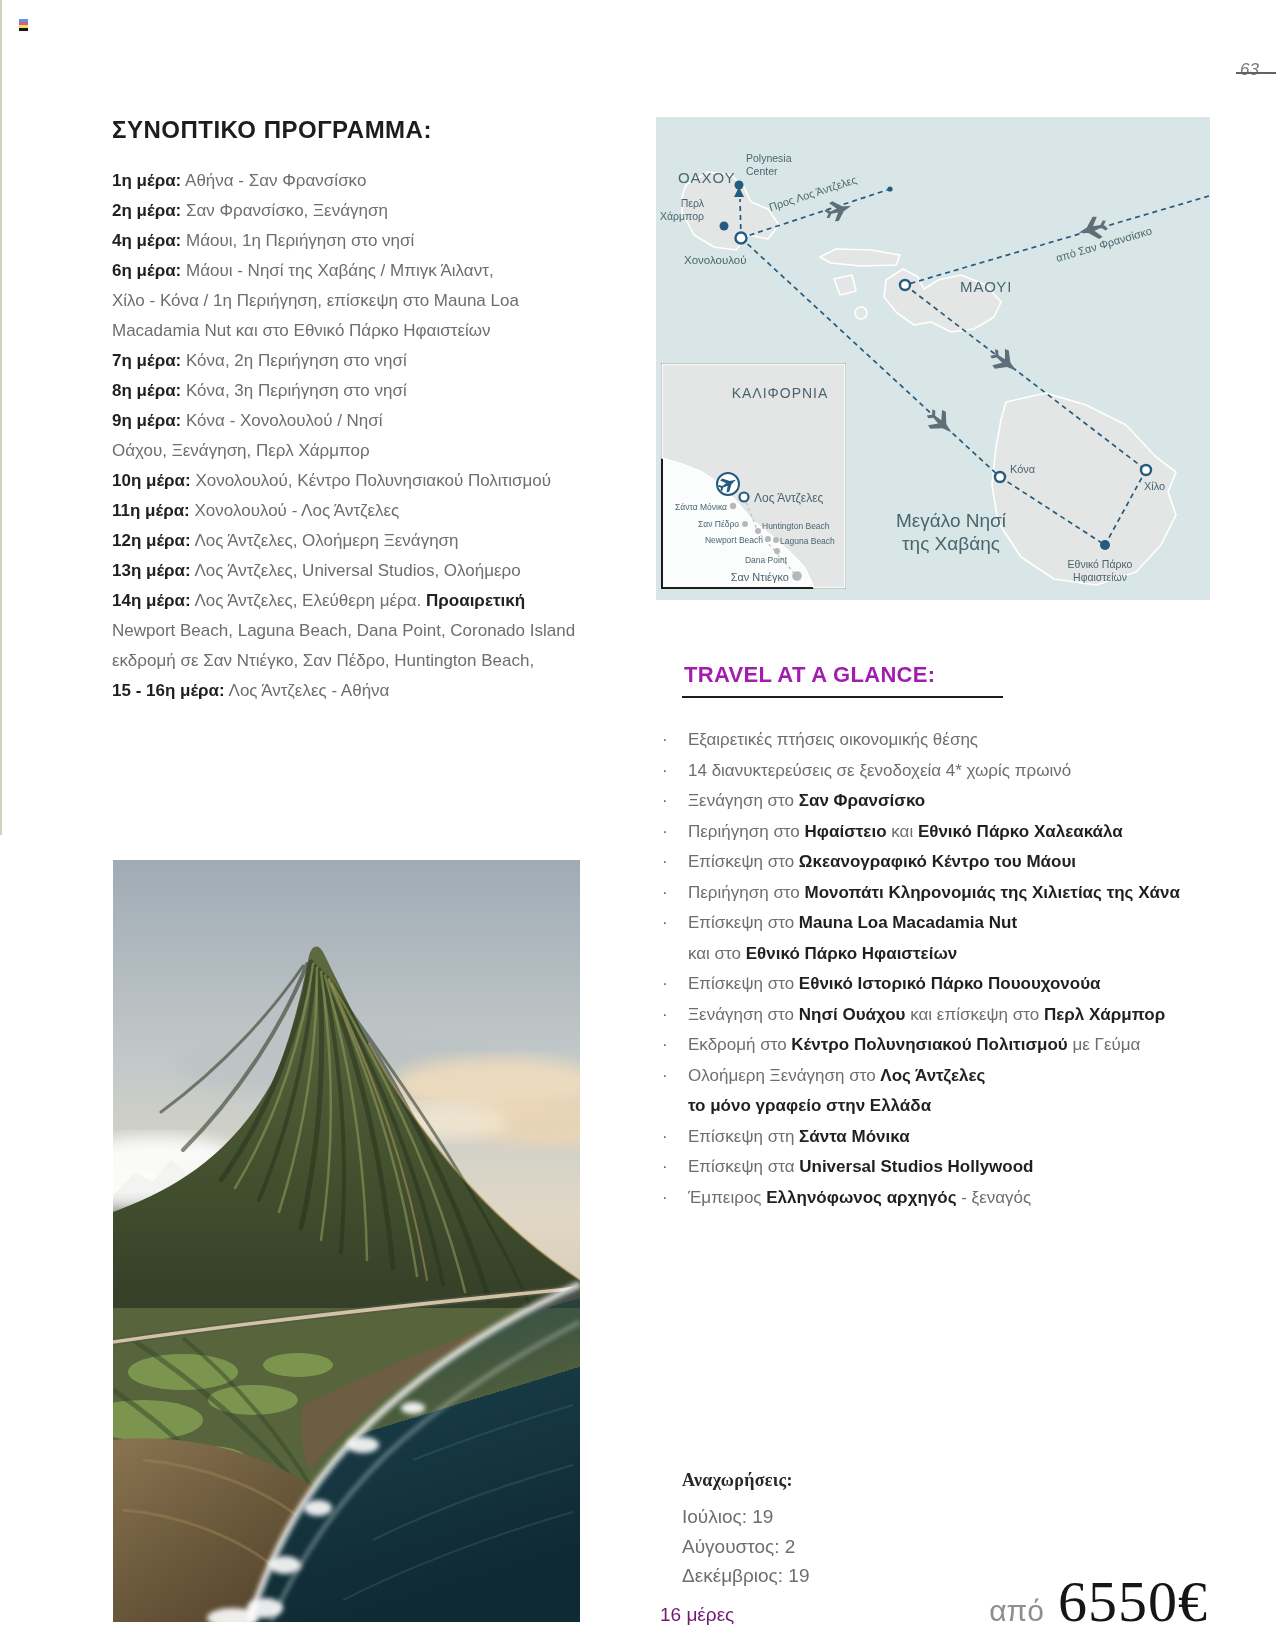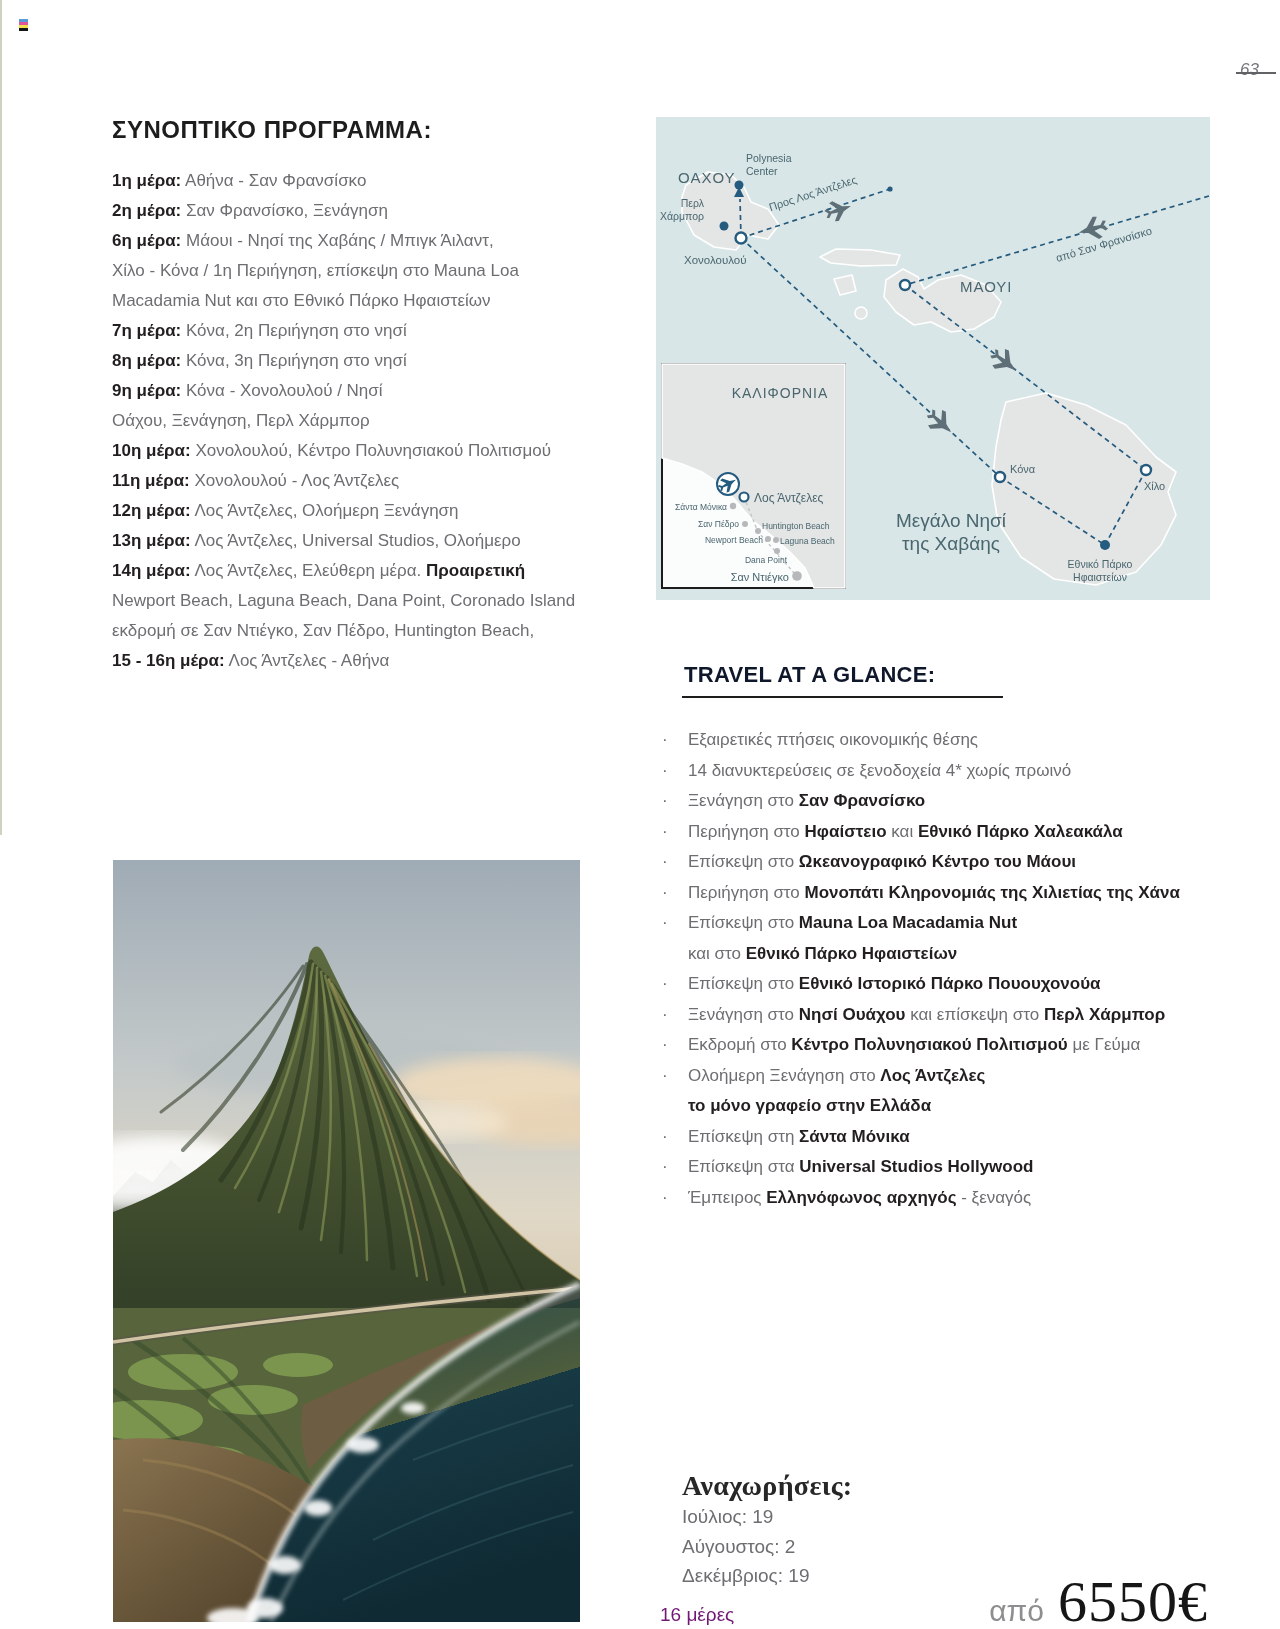"4η μέρα: Μάουι, 1η Περιήγηση" div { html: none -> <div><span>4η μέρα:</span><span> Μάουι, 1η Περιήγηση στο νησί</span></div> }
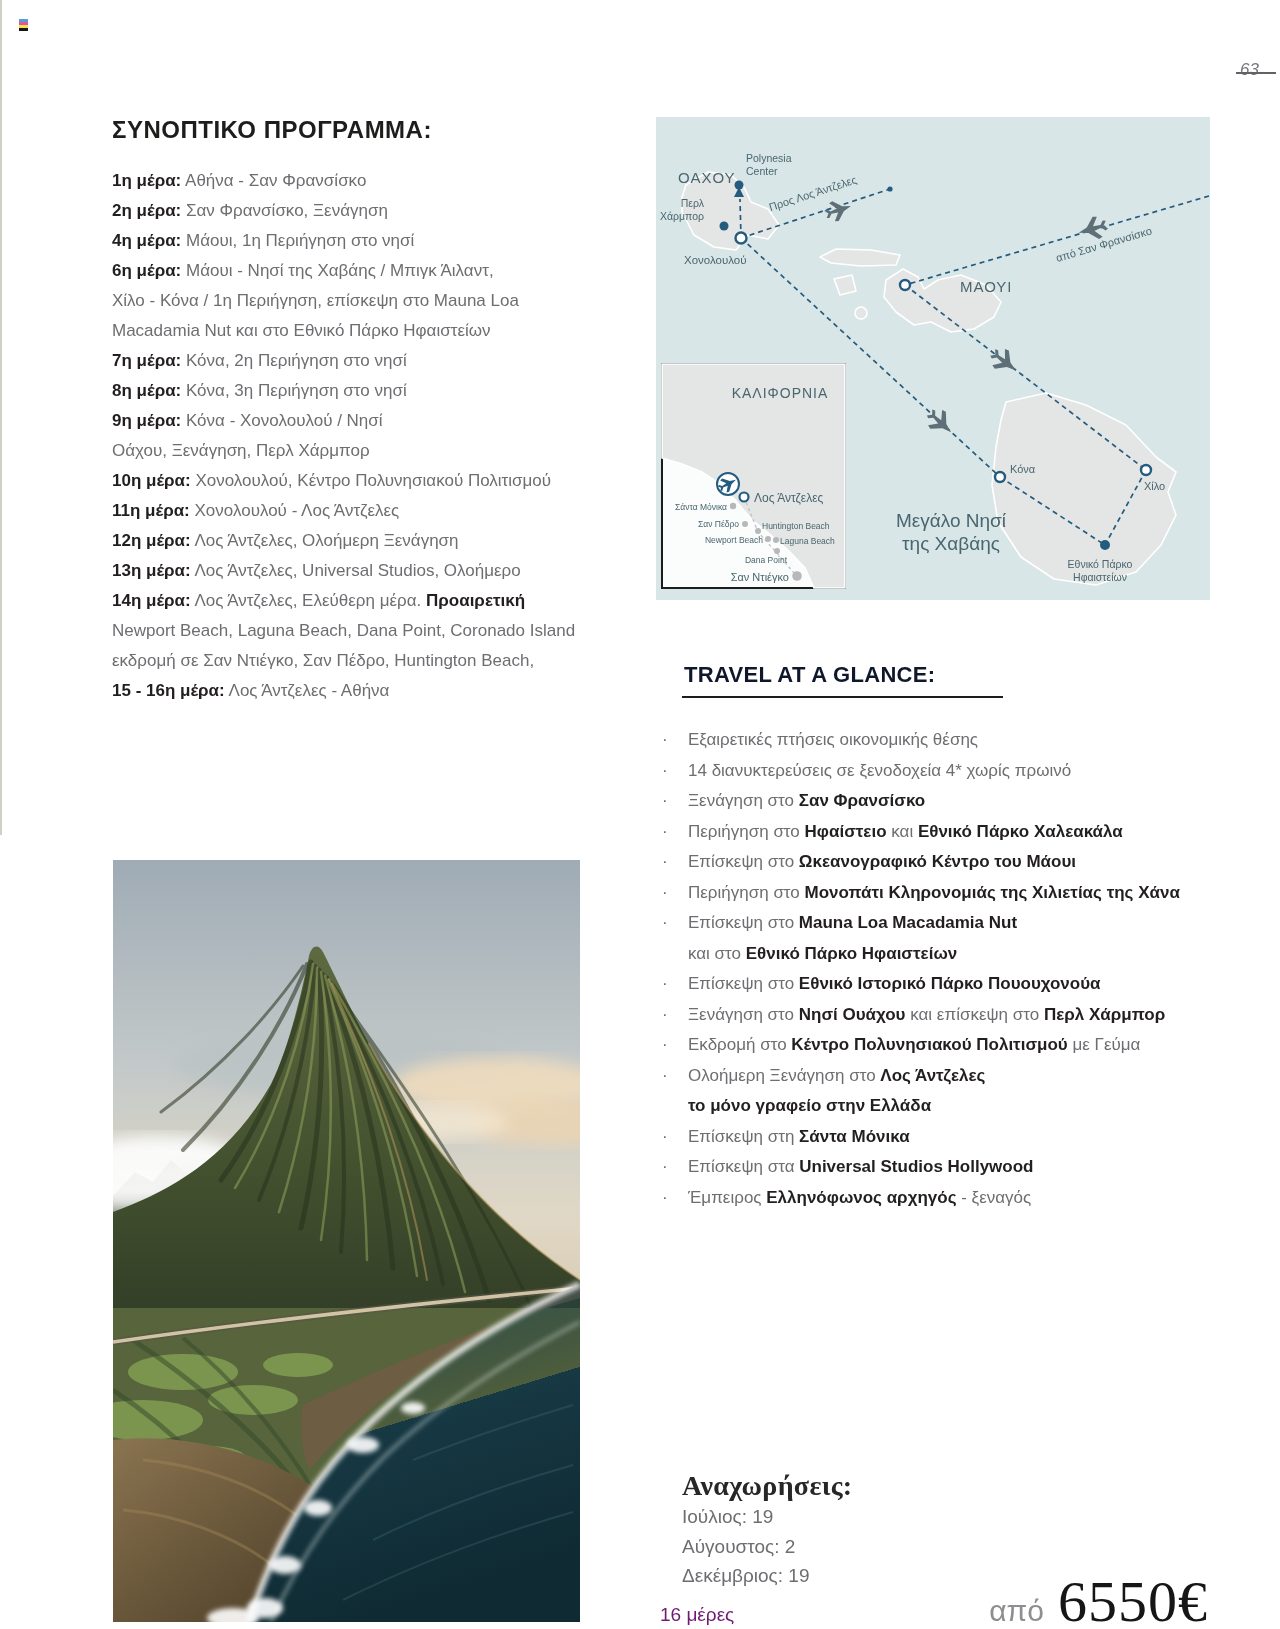"TRAVEL AT A GLANCE:" .glance-title { color: #0f172a -> #a21caf }
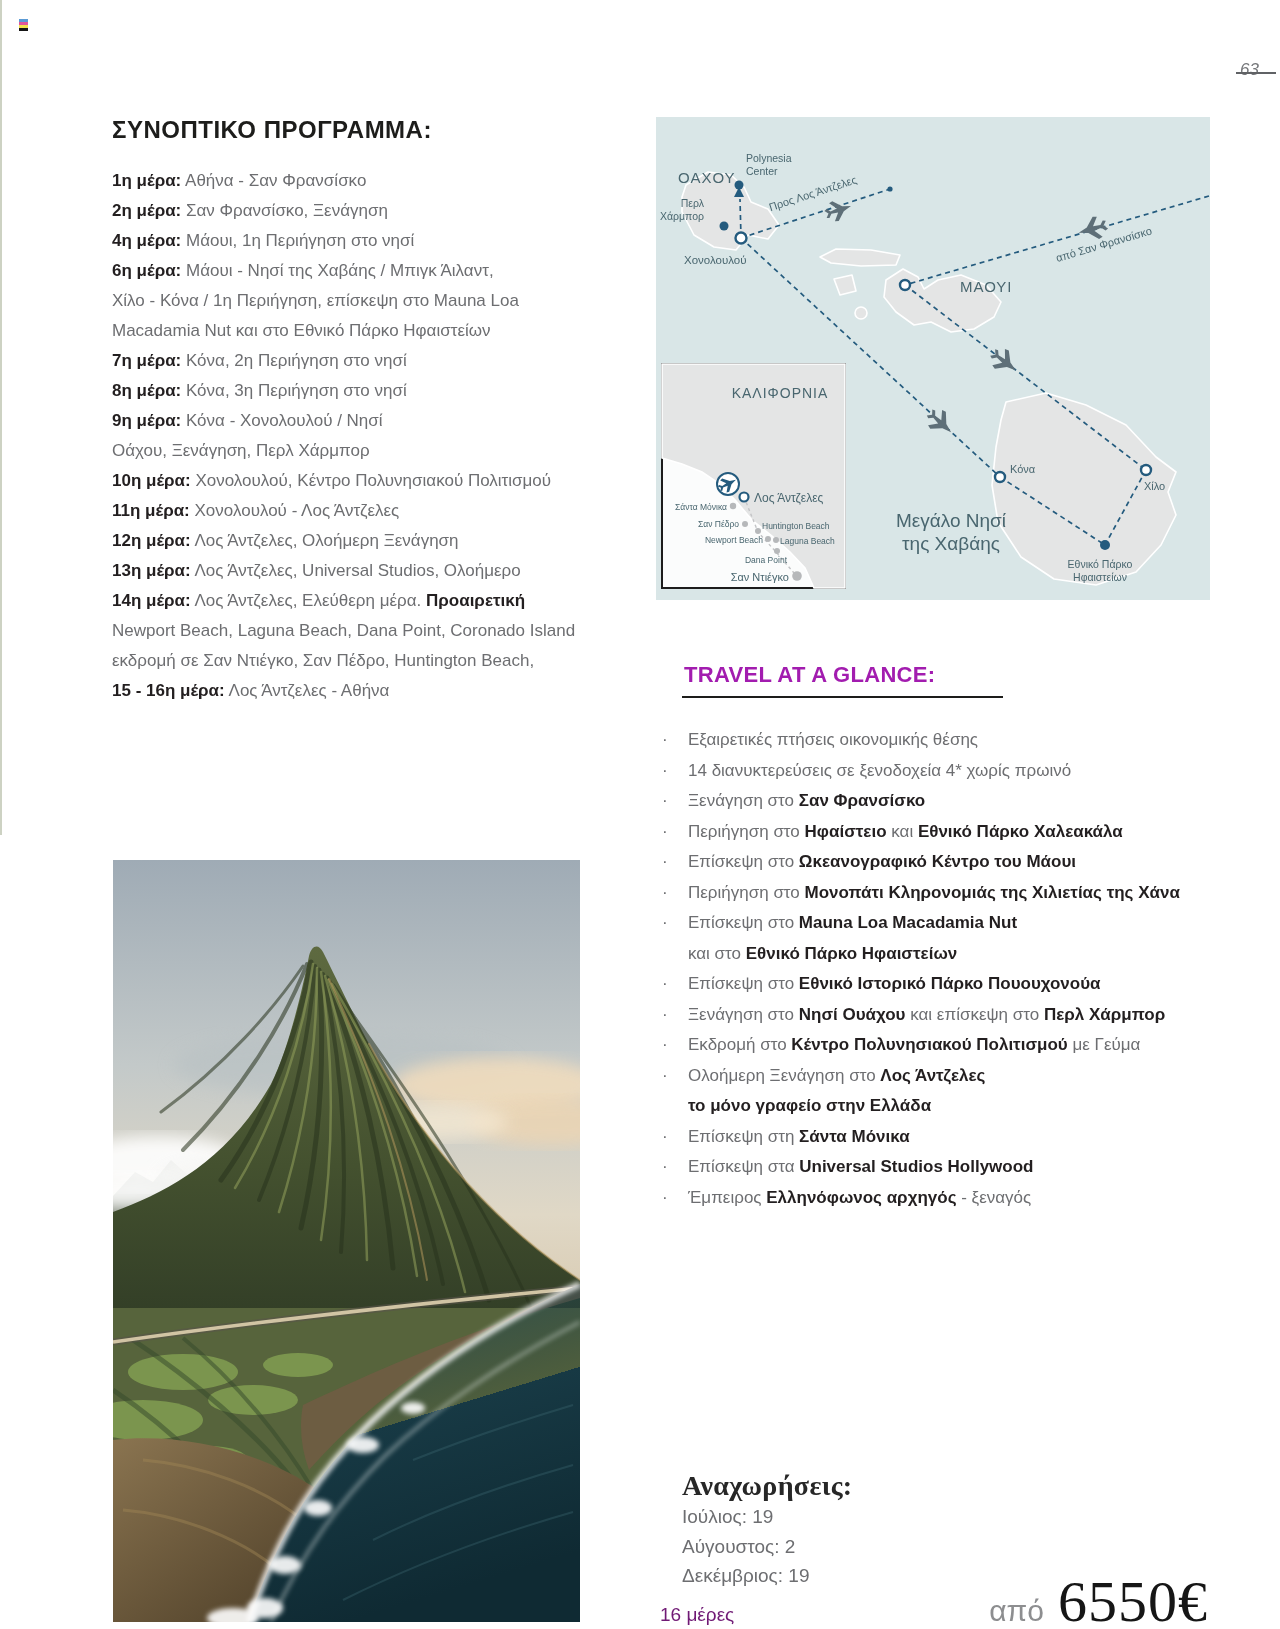"Αναχωρήσεις:" .dep-title { font-size: 28px -> 18px }
